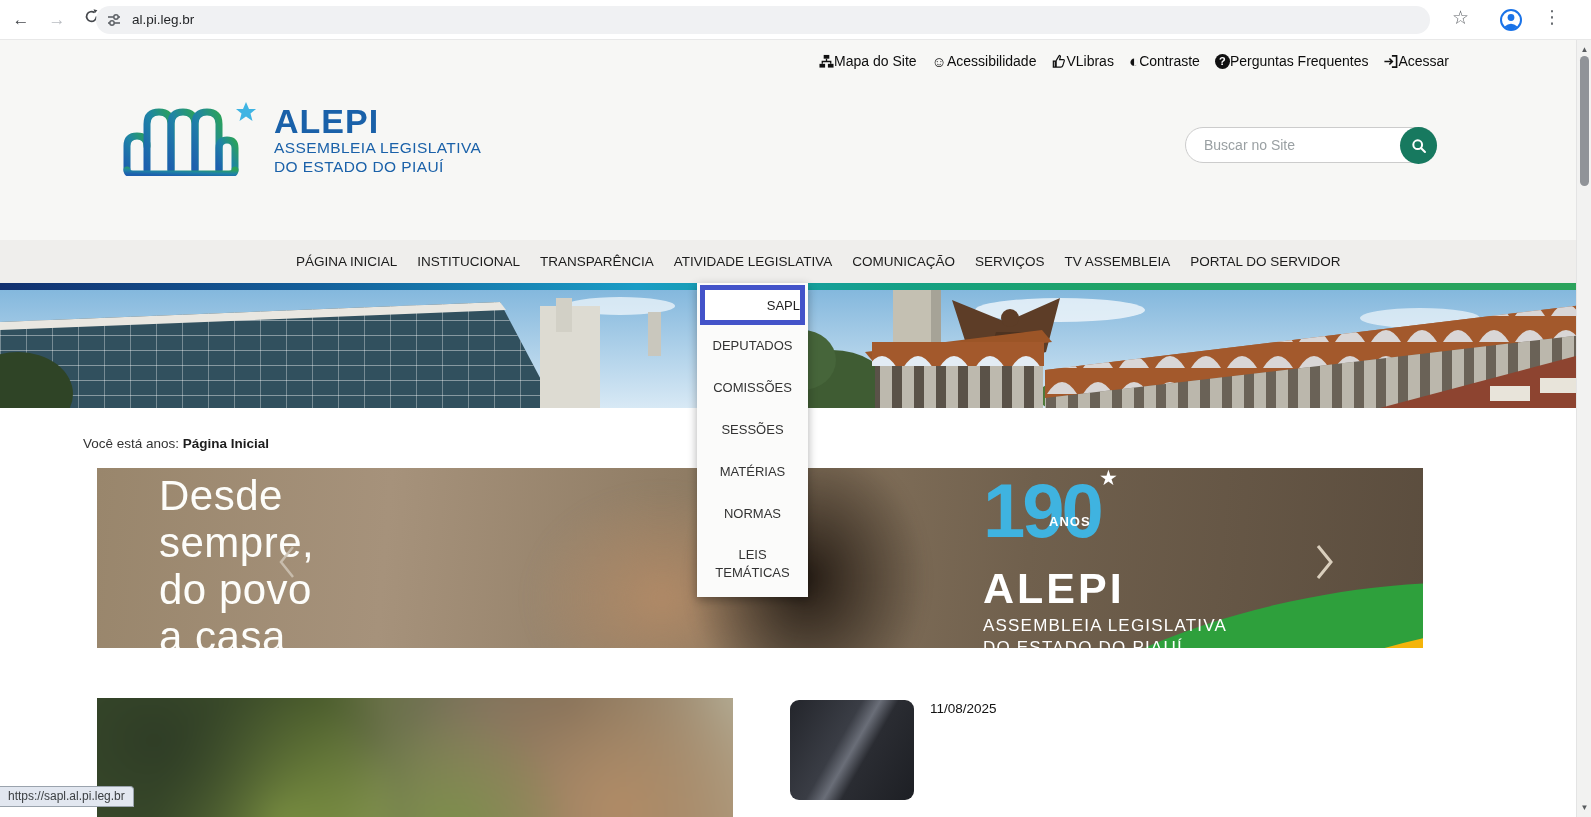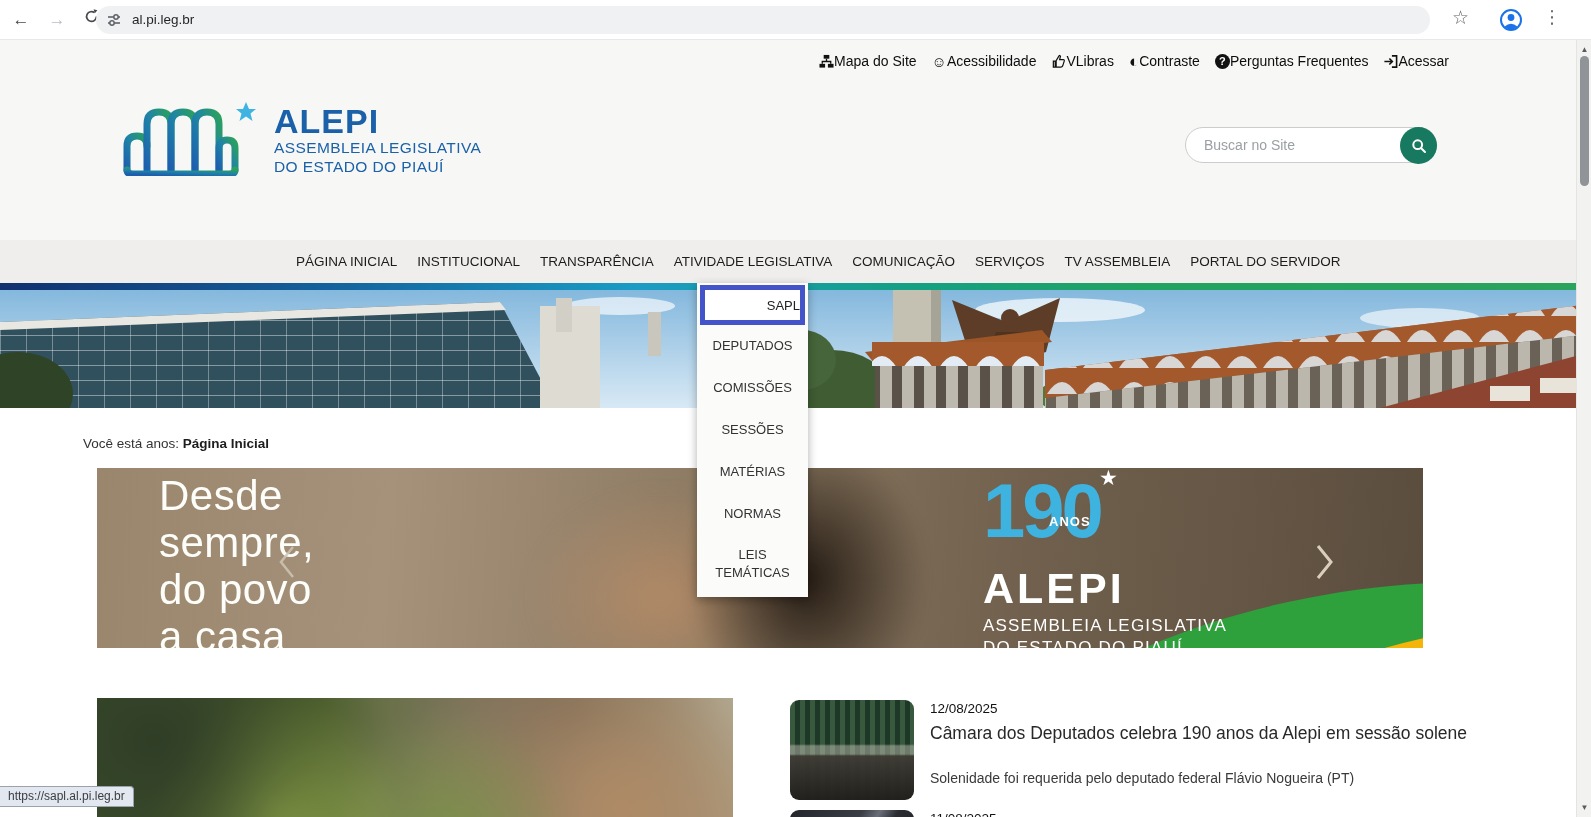"12/08/2025" div.news-item { html: <div> <div></div> <div>12/08/2025</div> <div>Câmara dos Deputados celebra 190 anos da Alepi em sessão solene</div> <div>Solenidade foi requerida pelo deputado federal Flávio Nogueira (PT)</div> </div> -> none }
